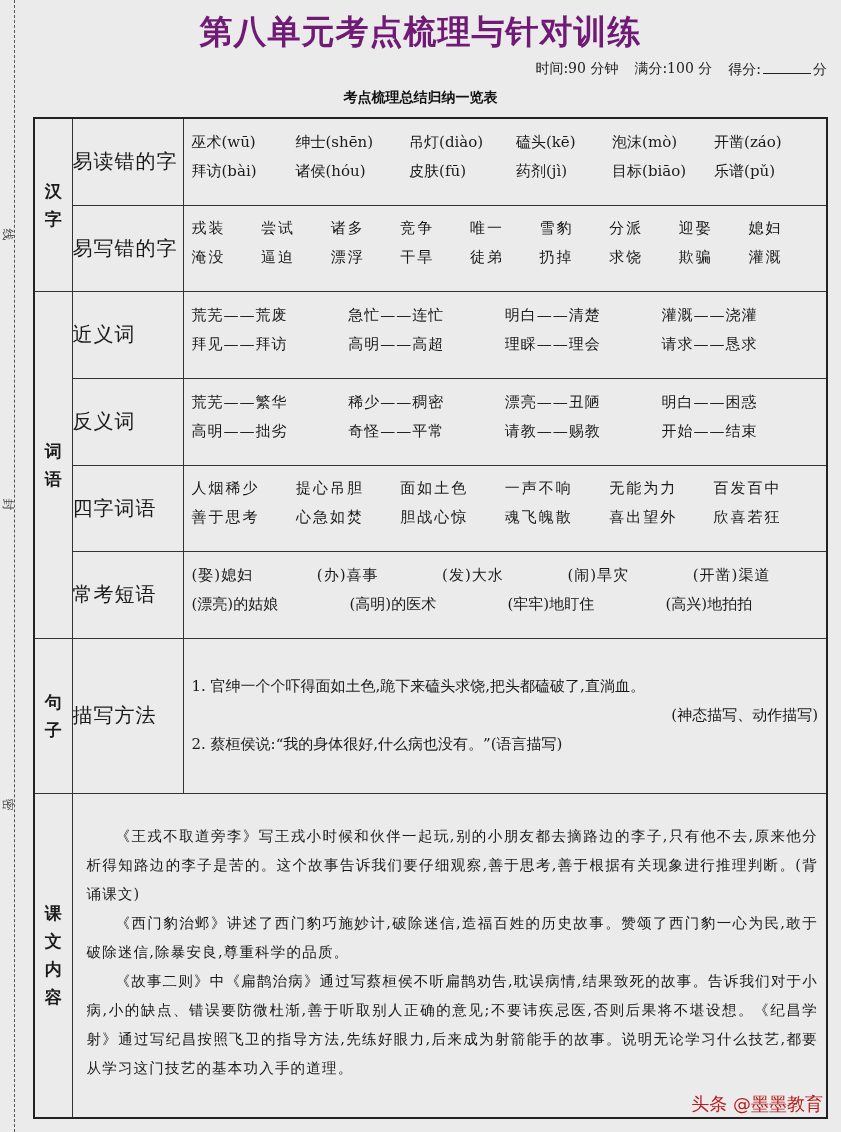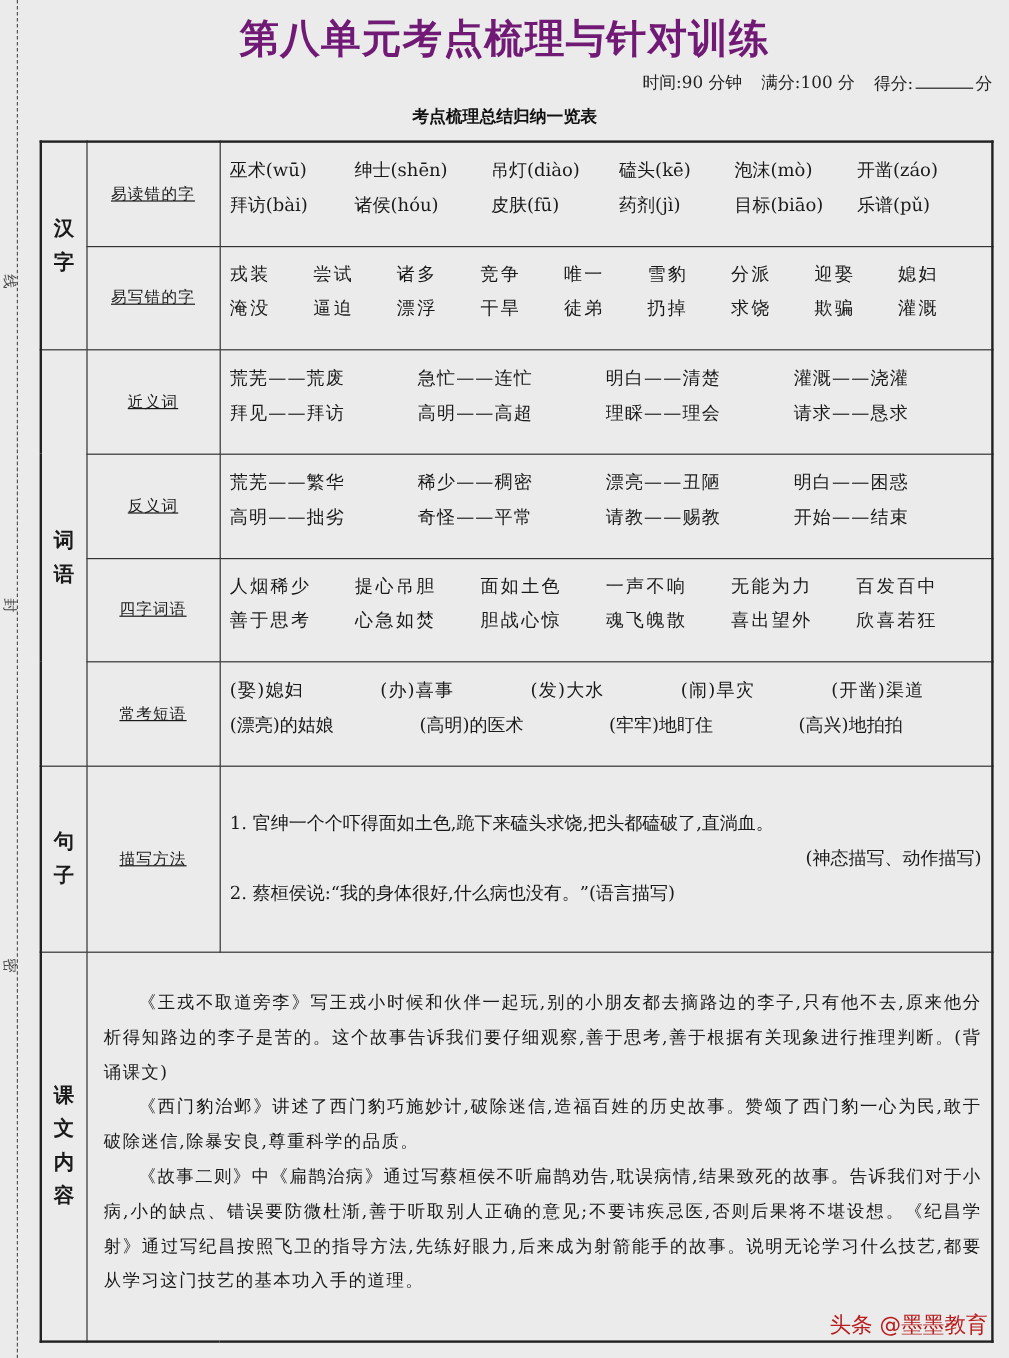"易读错的字" td.sub { font-size: 13px -> 20px; text-align: center -> left; text-decoration: underline -> none }
